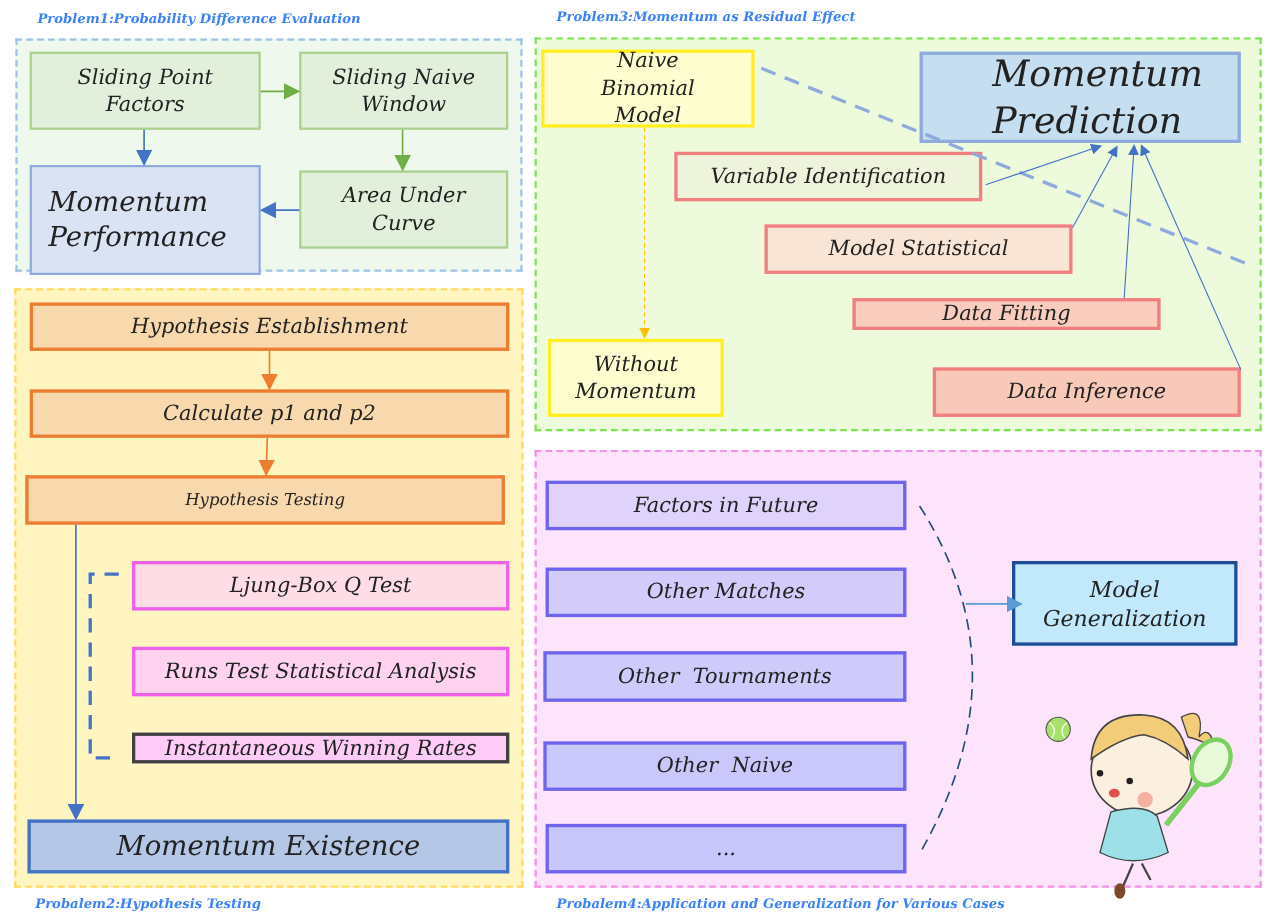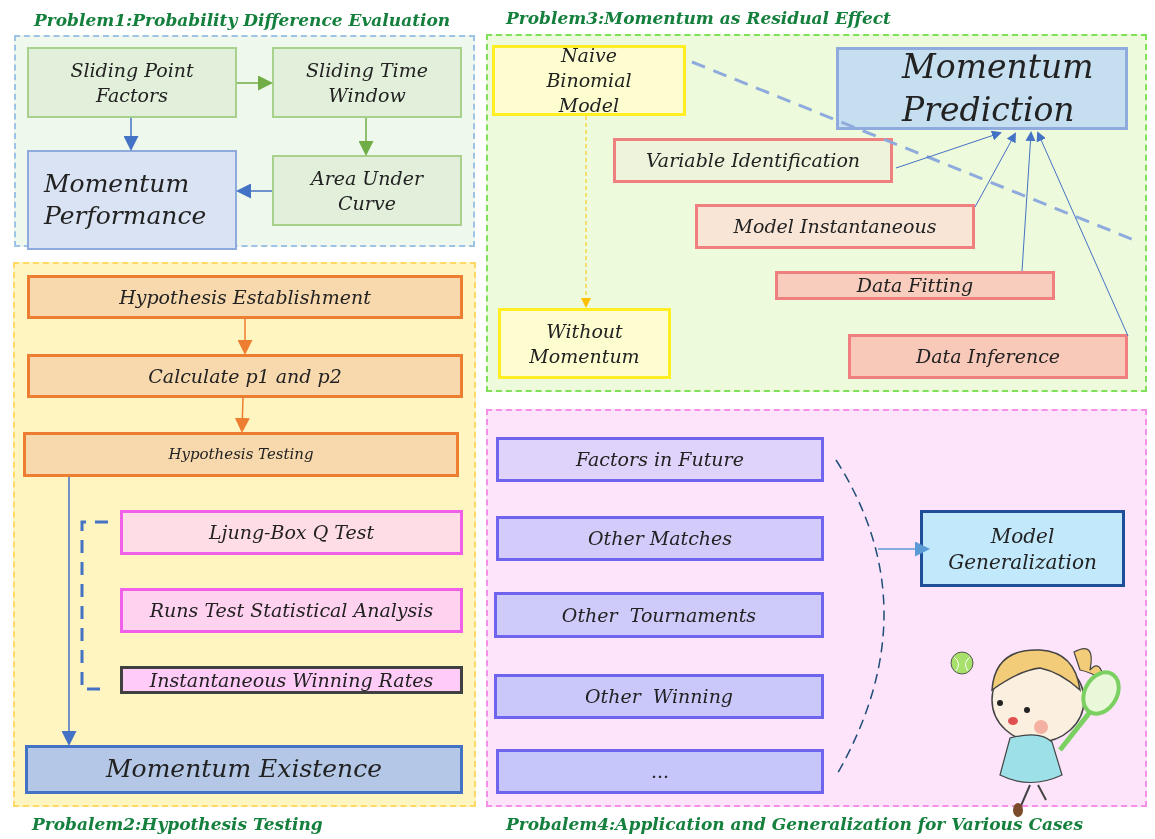"Problem1:Probability Difference" .title { color: #15803d -> #3b82f6; font-size: 17px -> 12px }
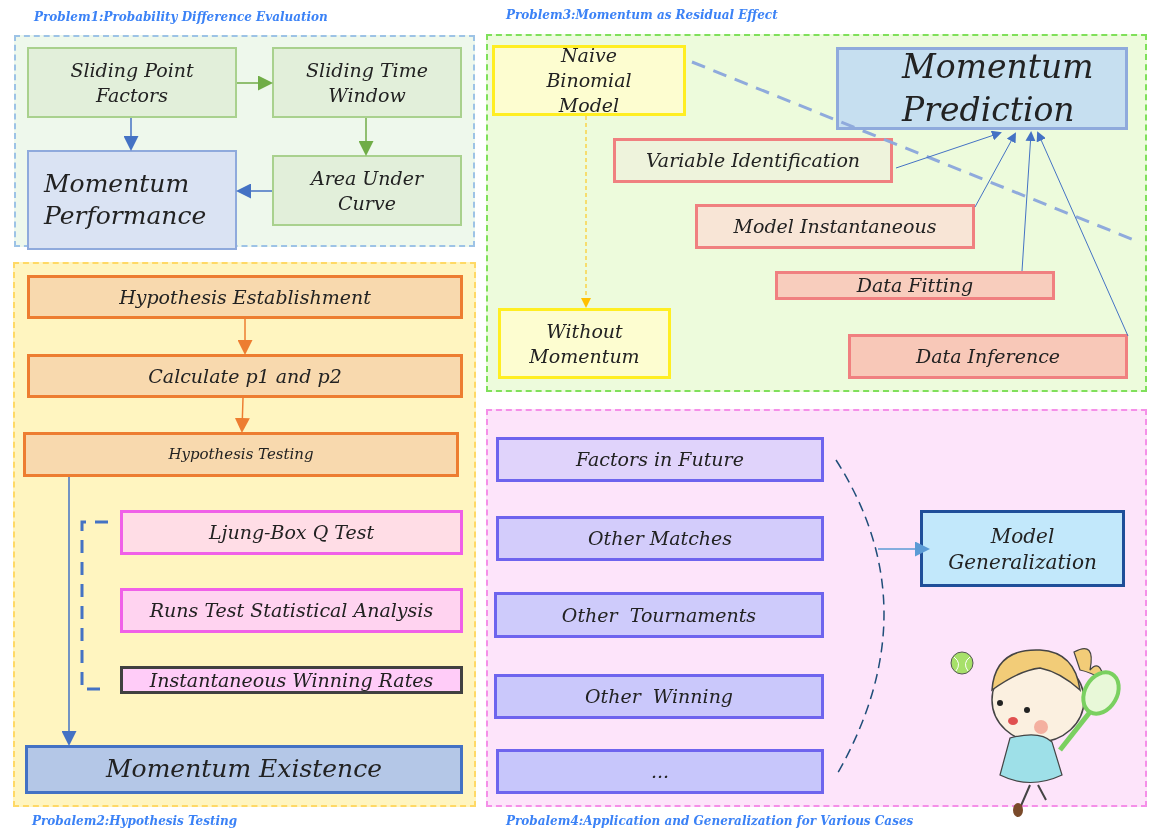"Sliding Time Window" span { text: Time -> Naive }
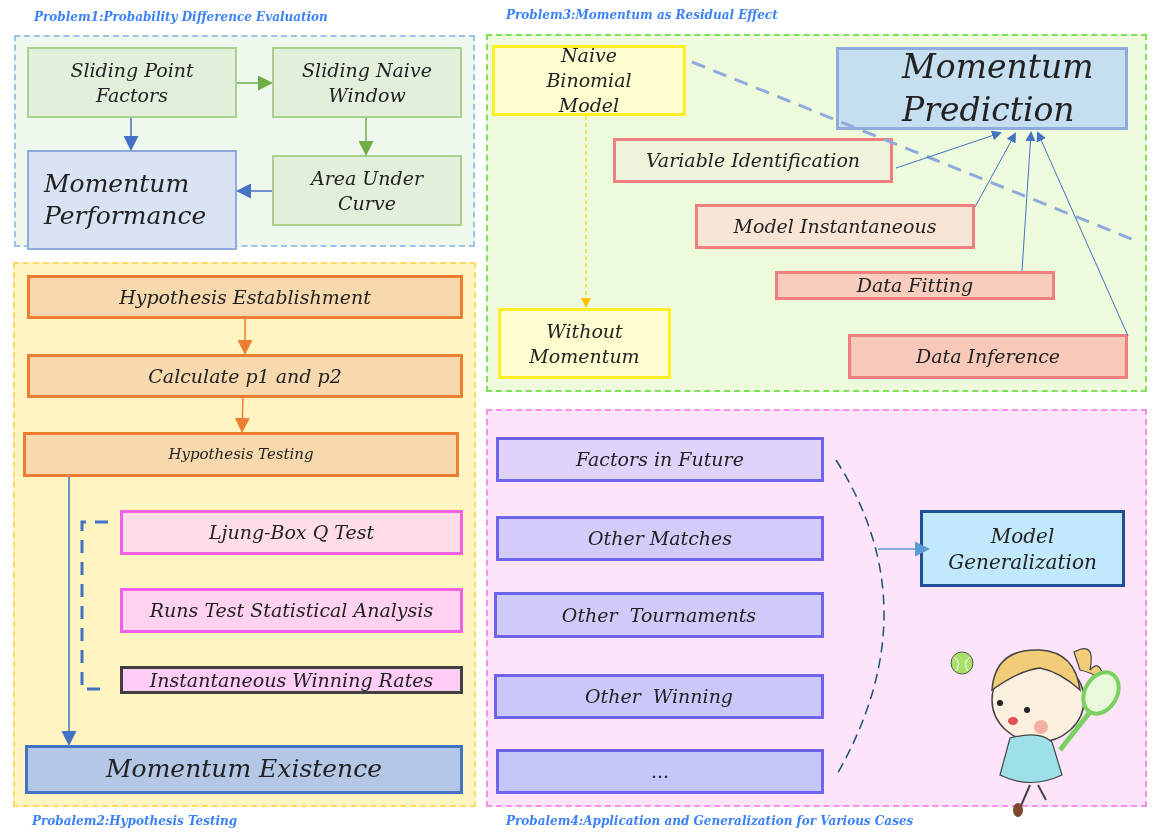"Model Instantaneous" span { text: Instantaneous -> Statistical }
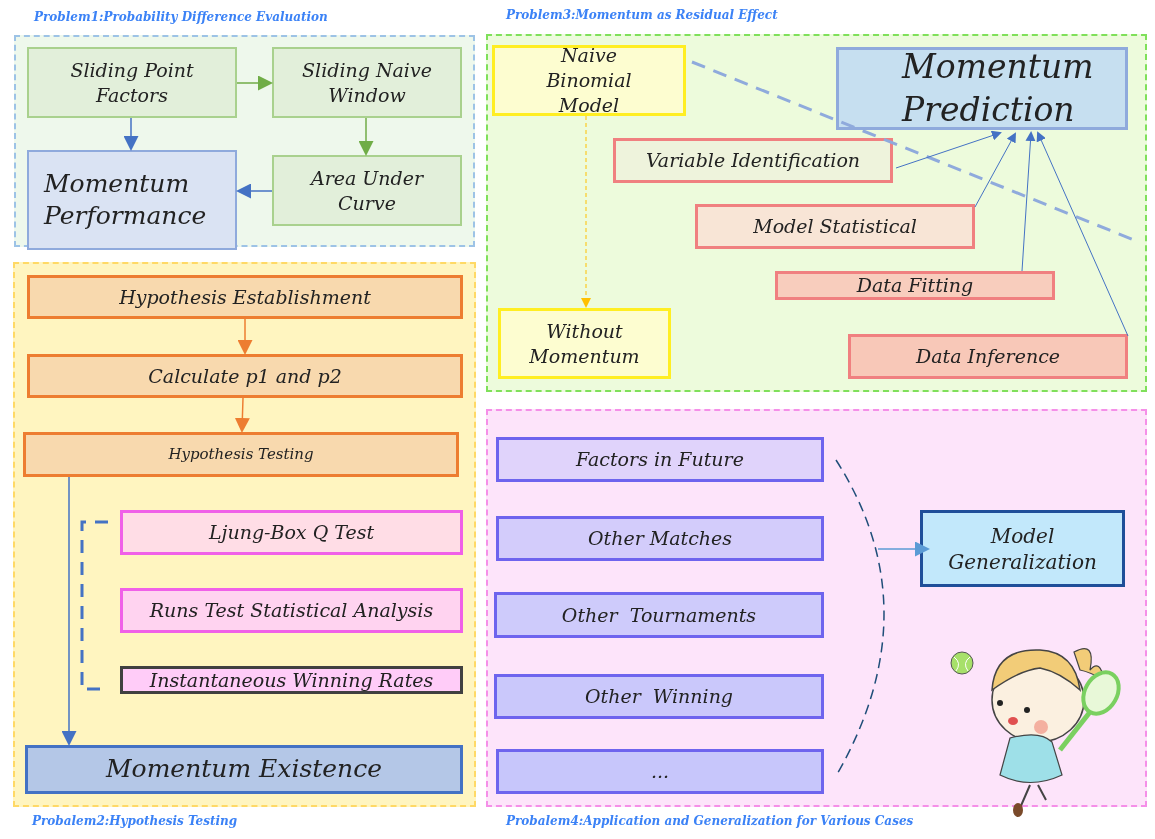"Without Momentum" div.box { width: 173px -> 160px }
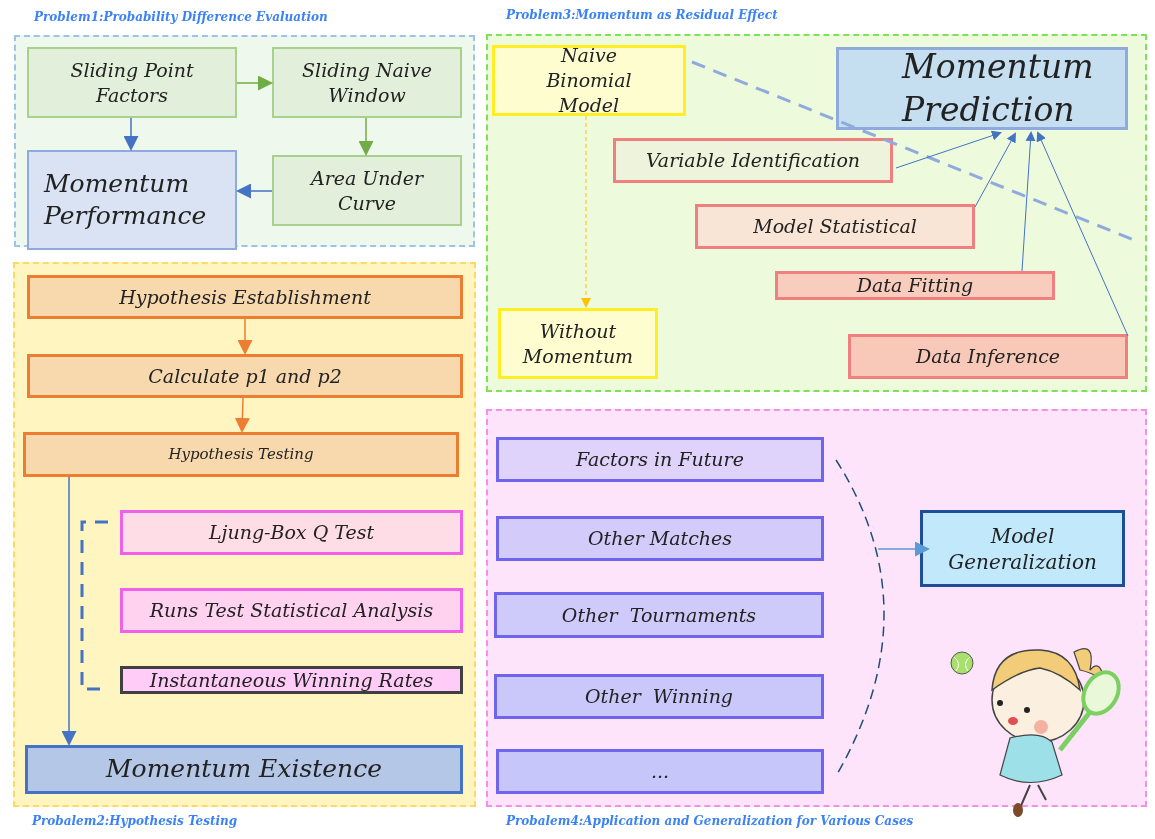"Other Winning" span { text: Winning -> Naive }
